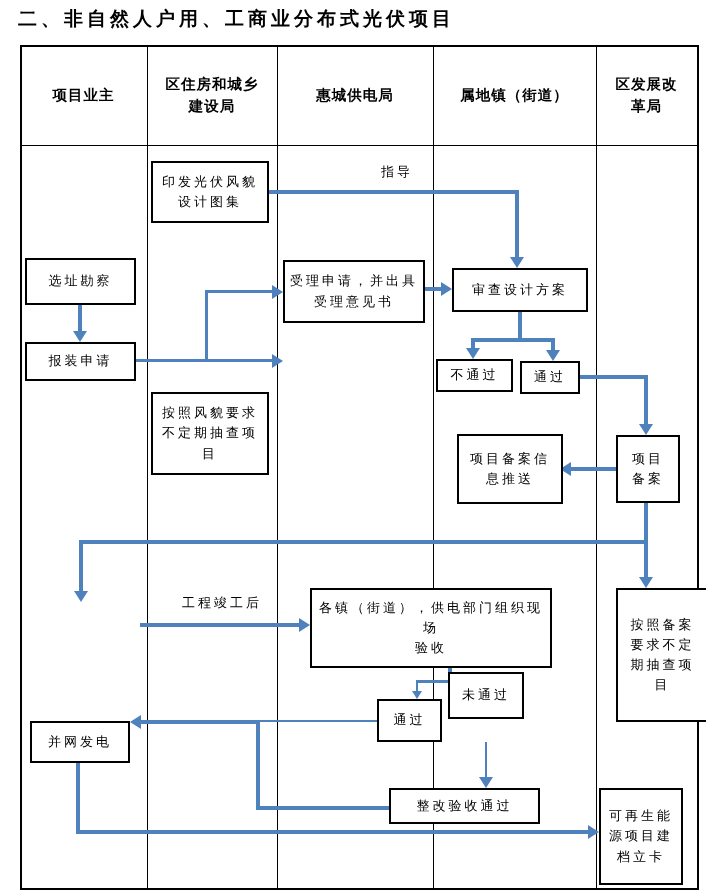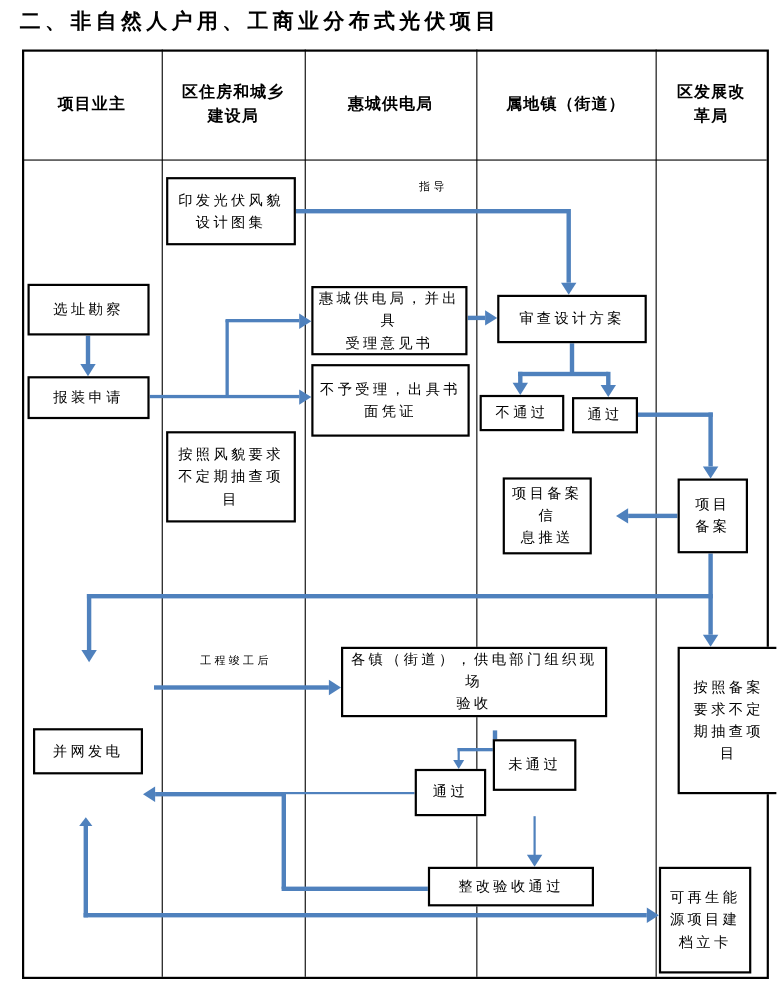"指导" .edge-label { font-size: 10px -> 13px }
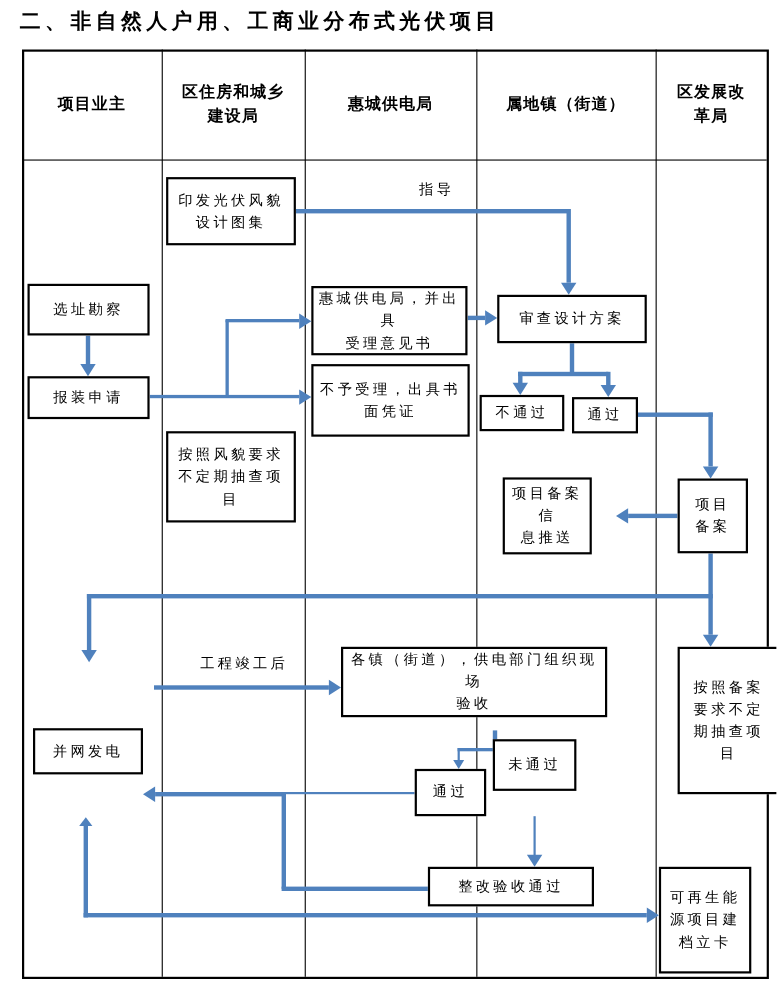"惠城供电局，并出具" div.node { text: 惠城供电局 -> 受理申请 }
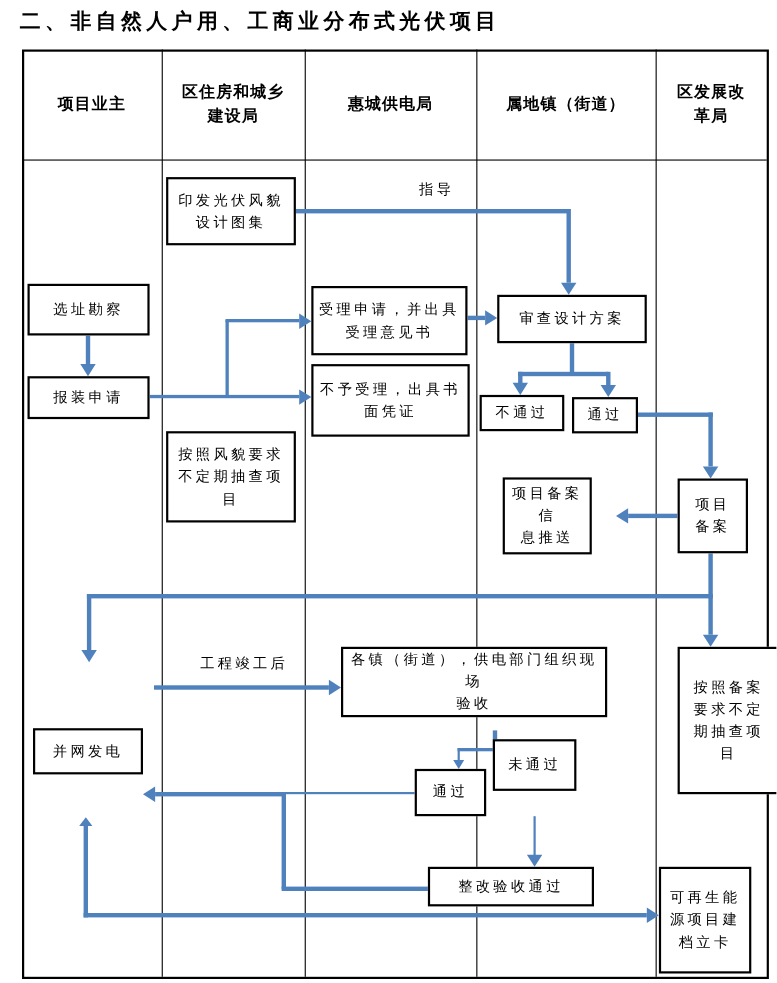"不予受理，出具书" div.node { html: <div>不予受理，出具书 面凭证</div> -> none }
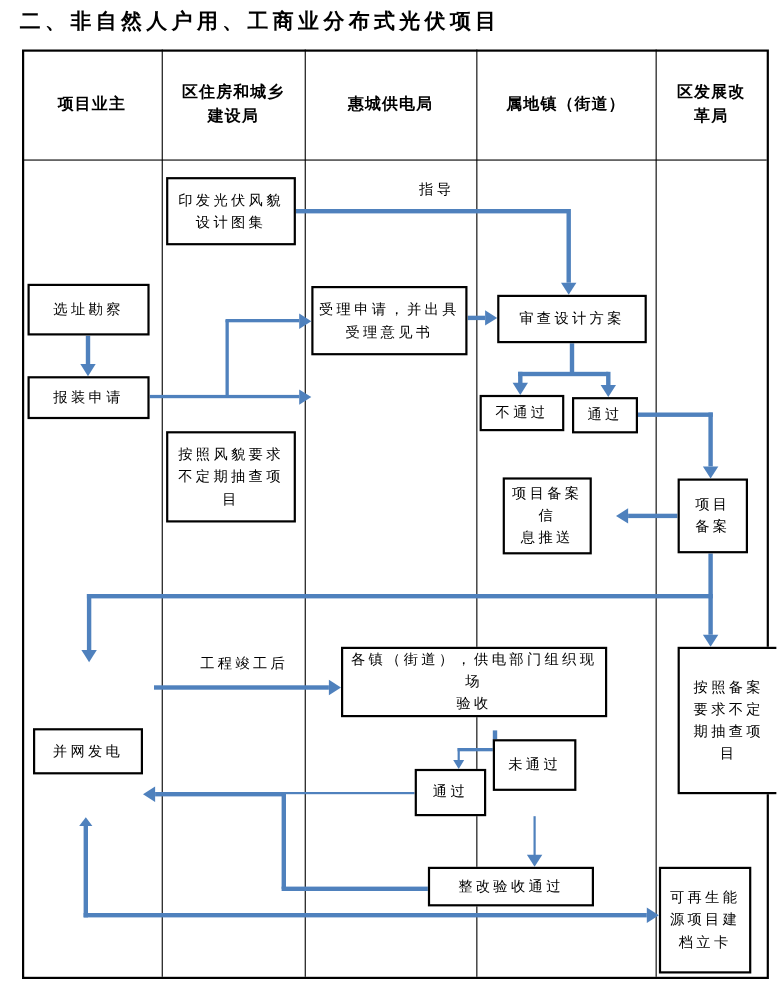"项目备案信" div.node { width: 81px -> 106px }
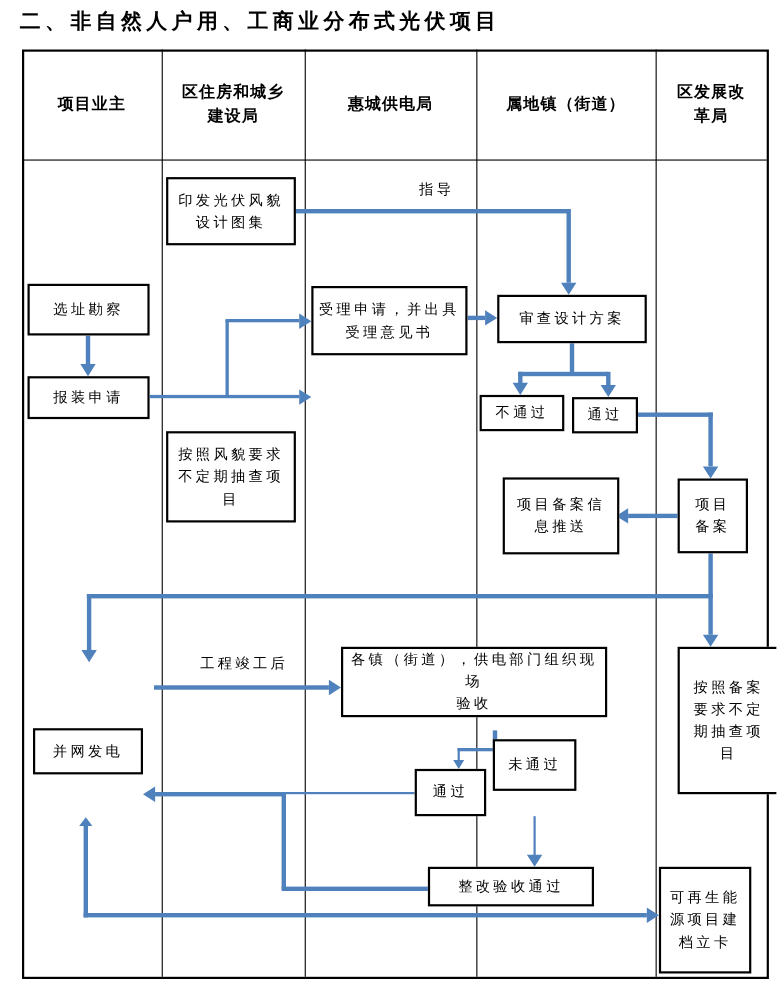"各镇（街道），供电部门组织现场" div.node { height: 64px -> 80px }
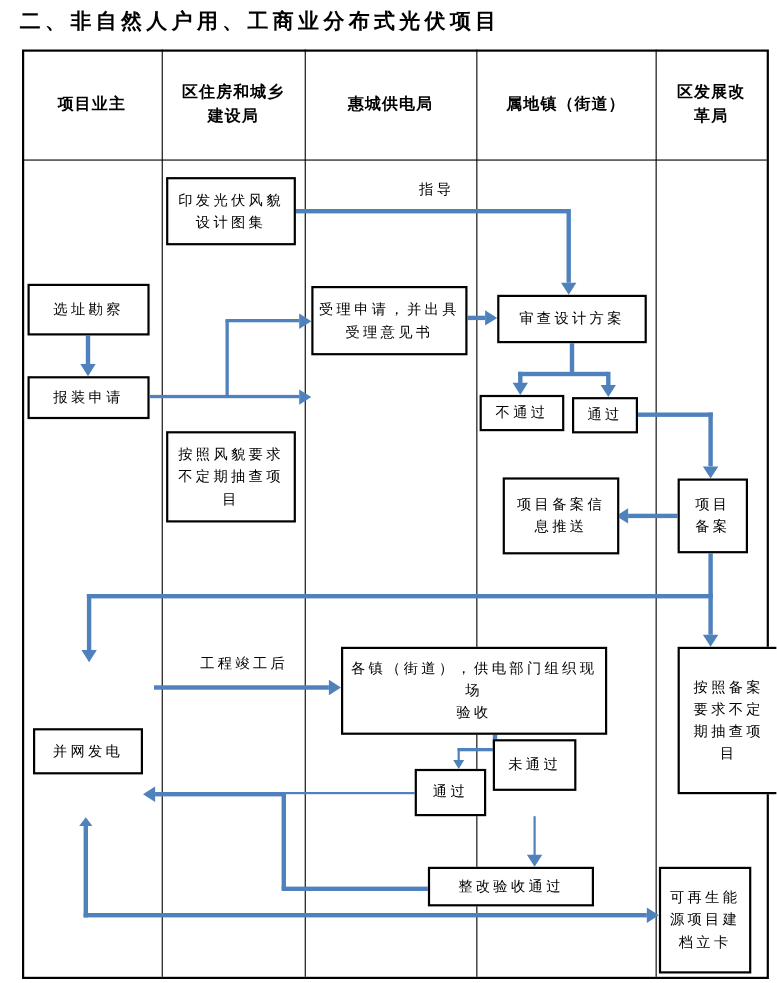"并网发电" div.node { top: 662px -> 721px }
